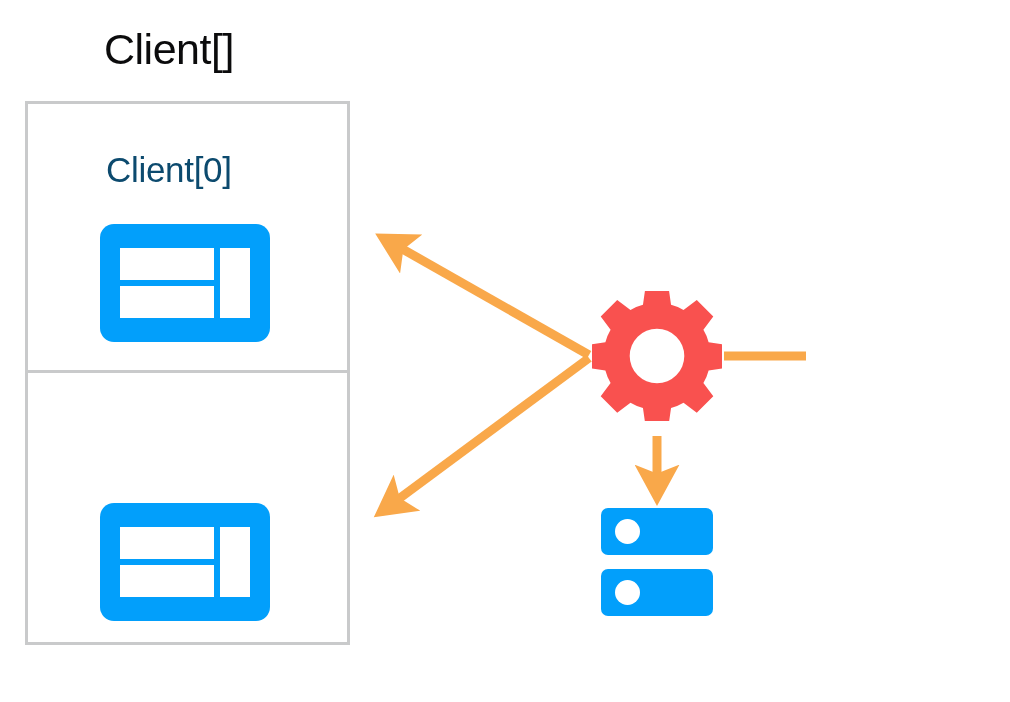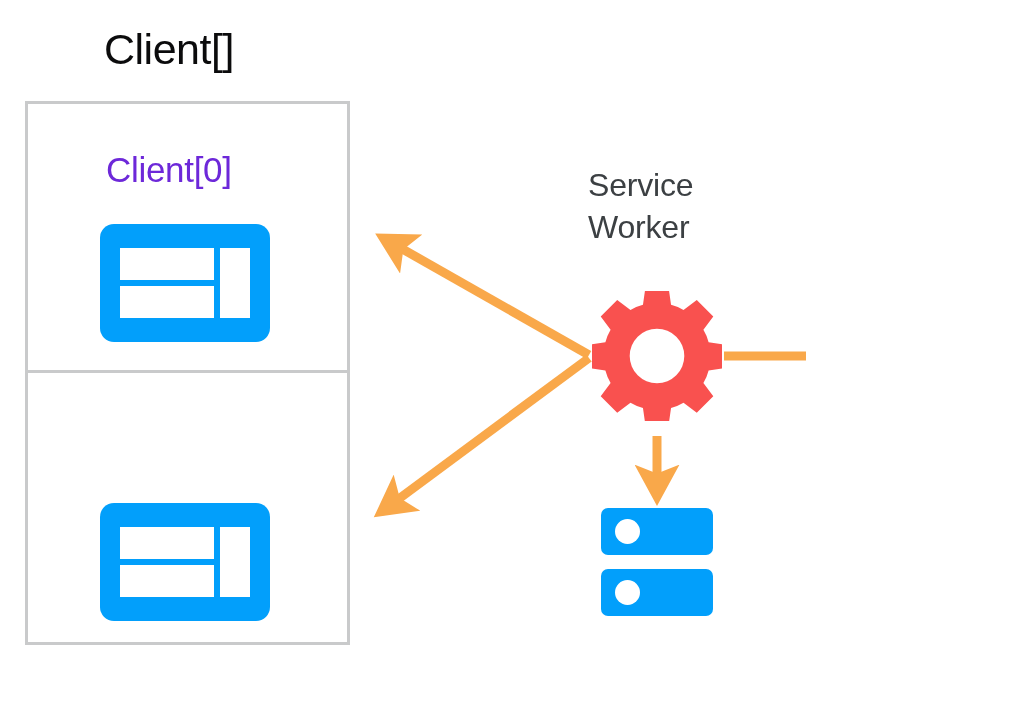"Client[0]" .client-label { color: #6d28d9 -> #0c4a6e }
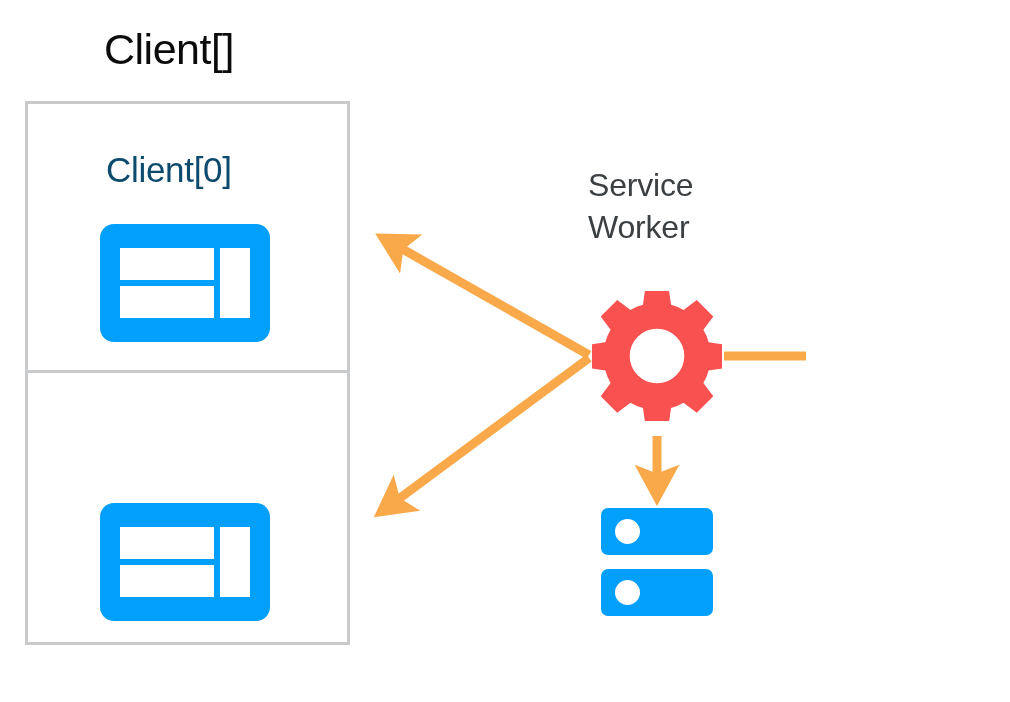"Service" div.sw-title { html: <div>Service Worker</div> -> none }
